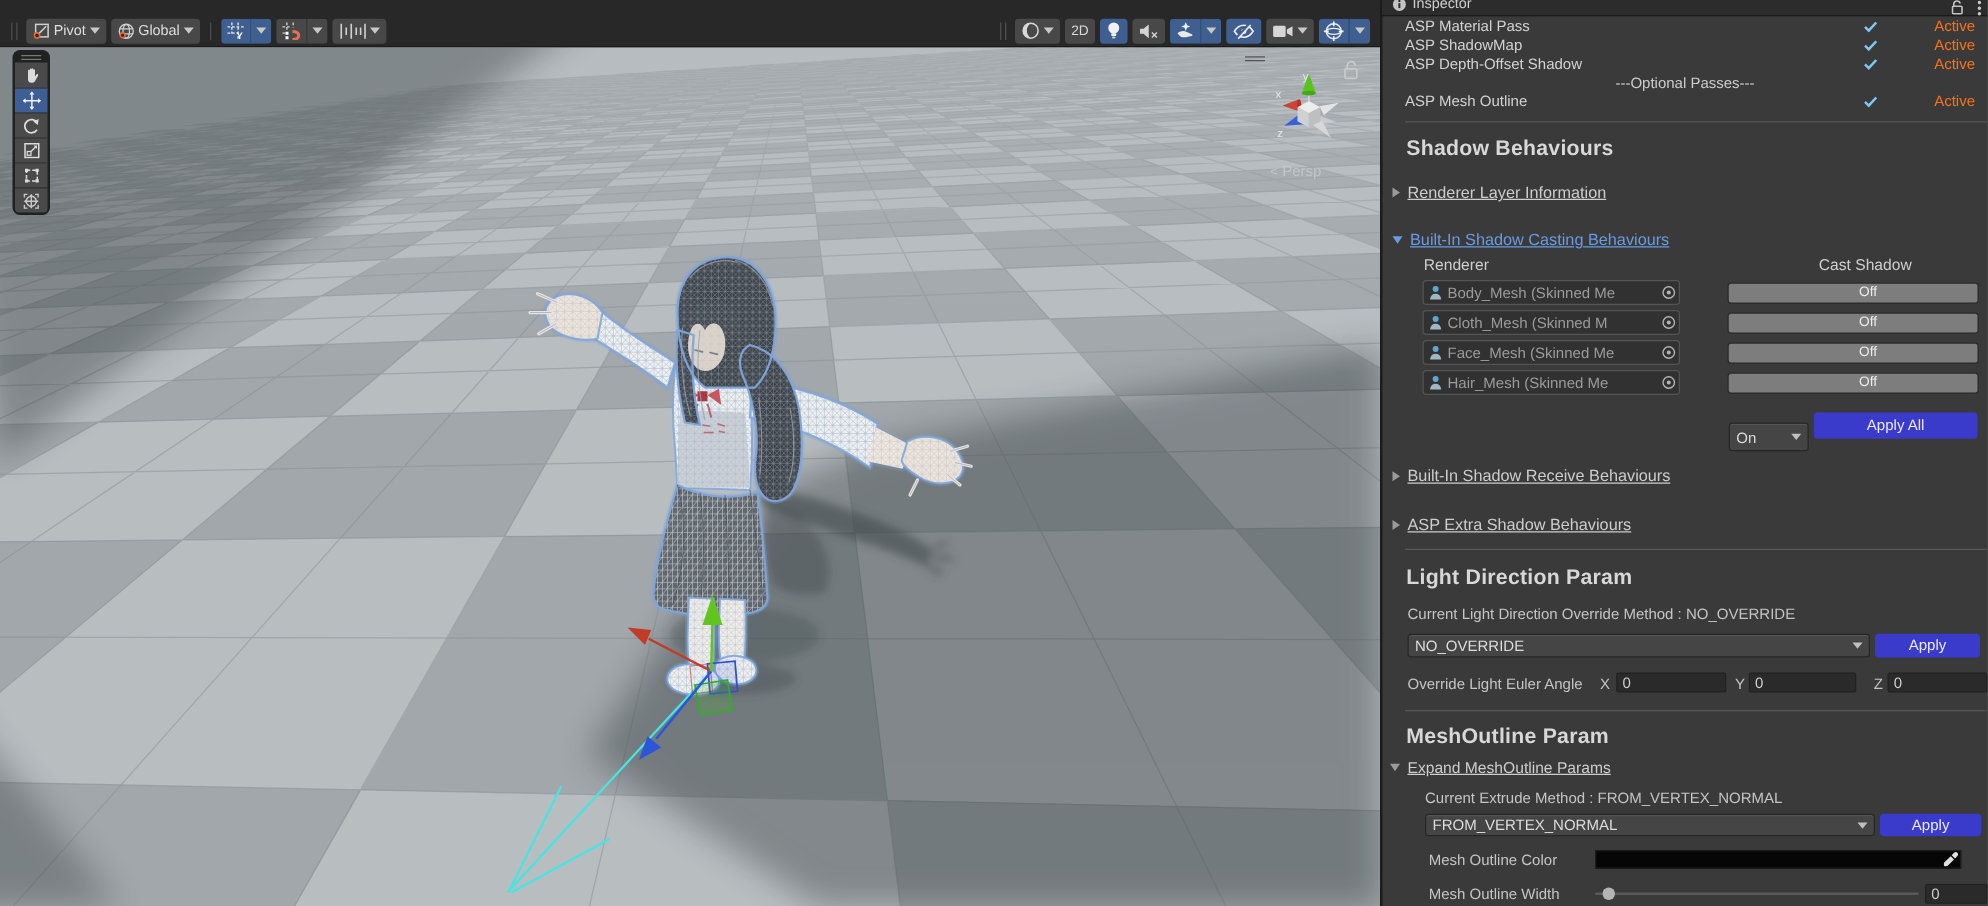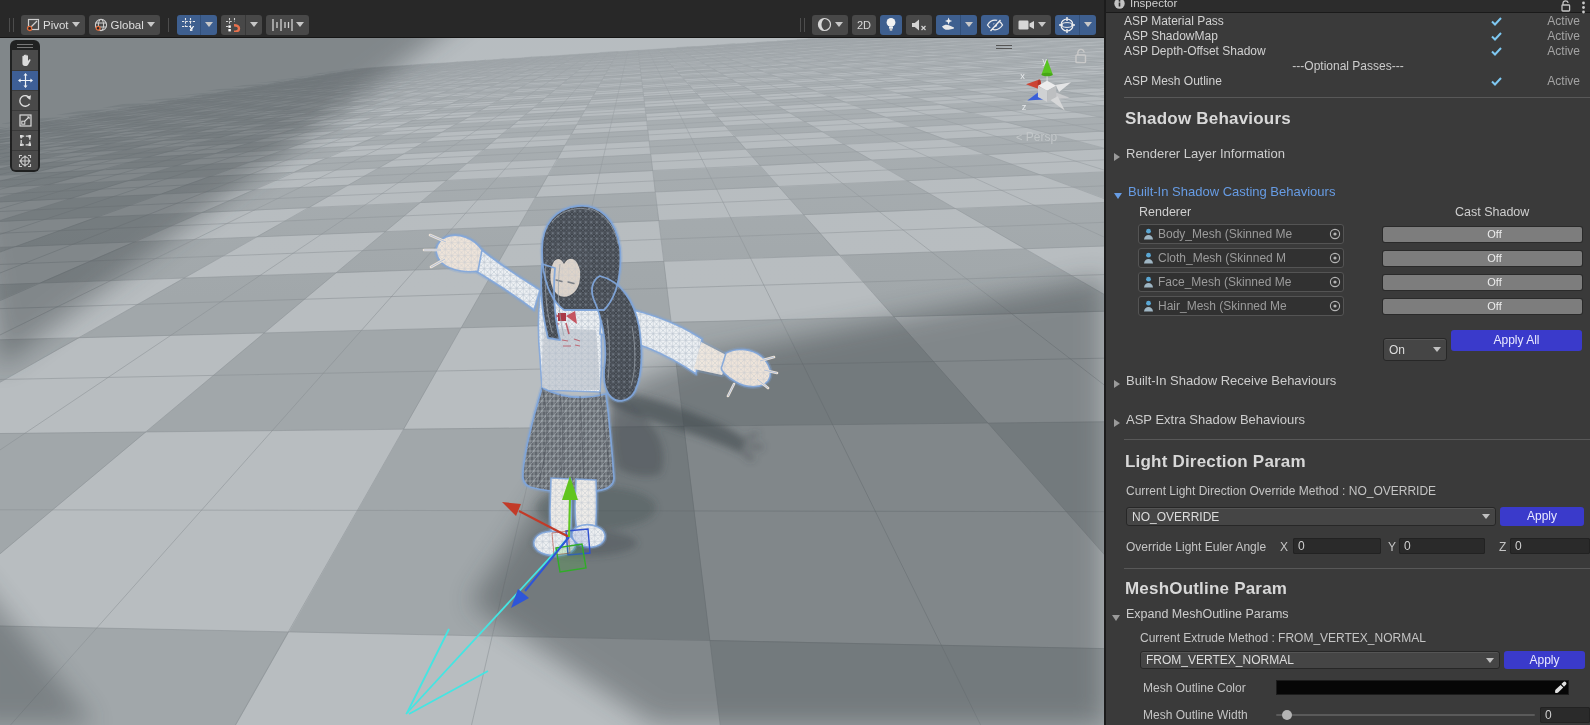"Active" .pass-row .act { color: #a3a3a3 -> #f97316 }
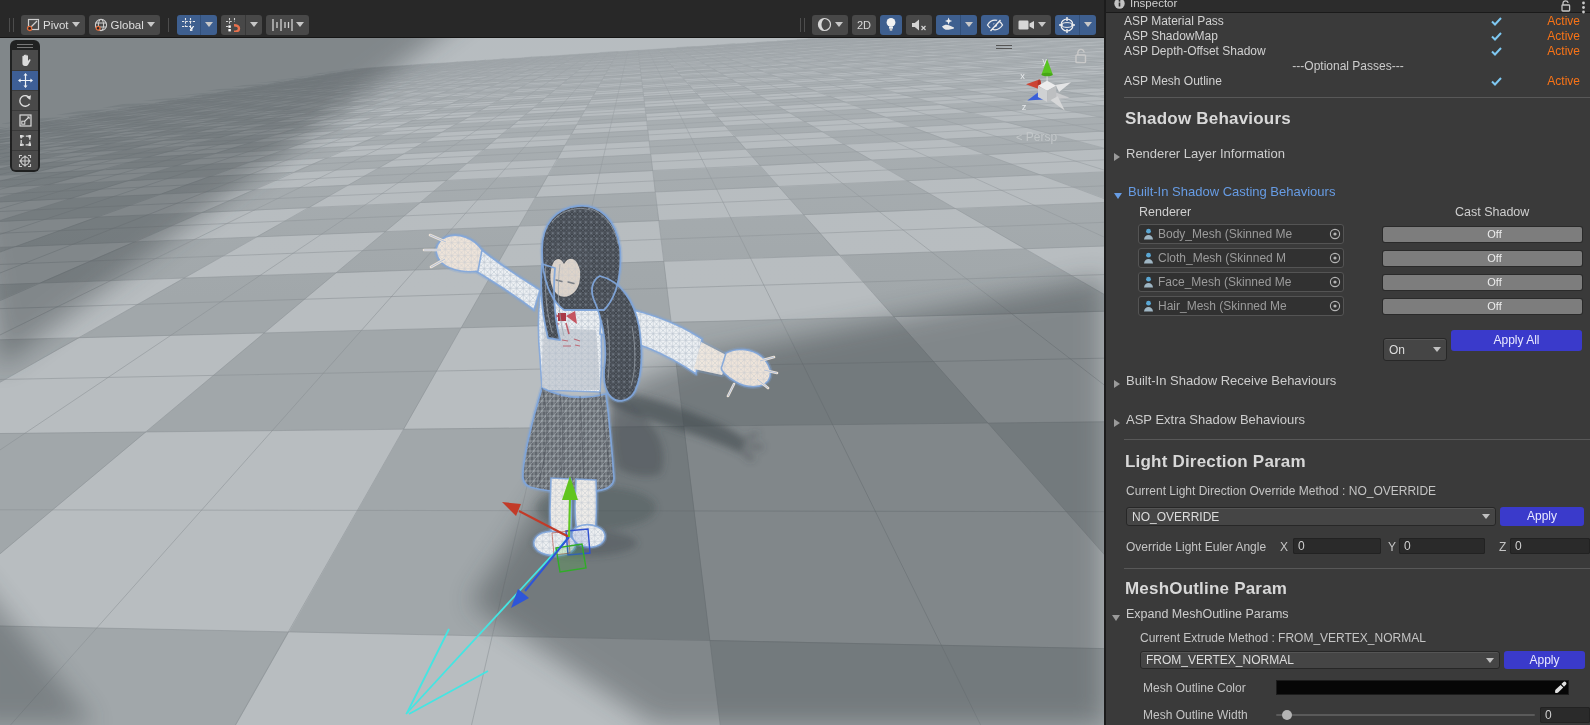"Renderer Layer Information" .foldout { align-items: flex-end -> center; text-decoration: none -> underline }
